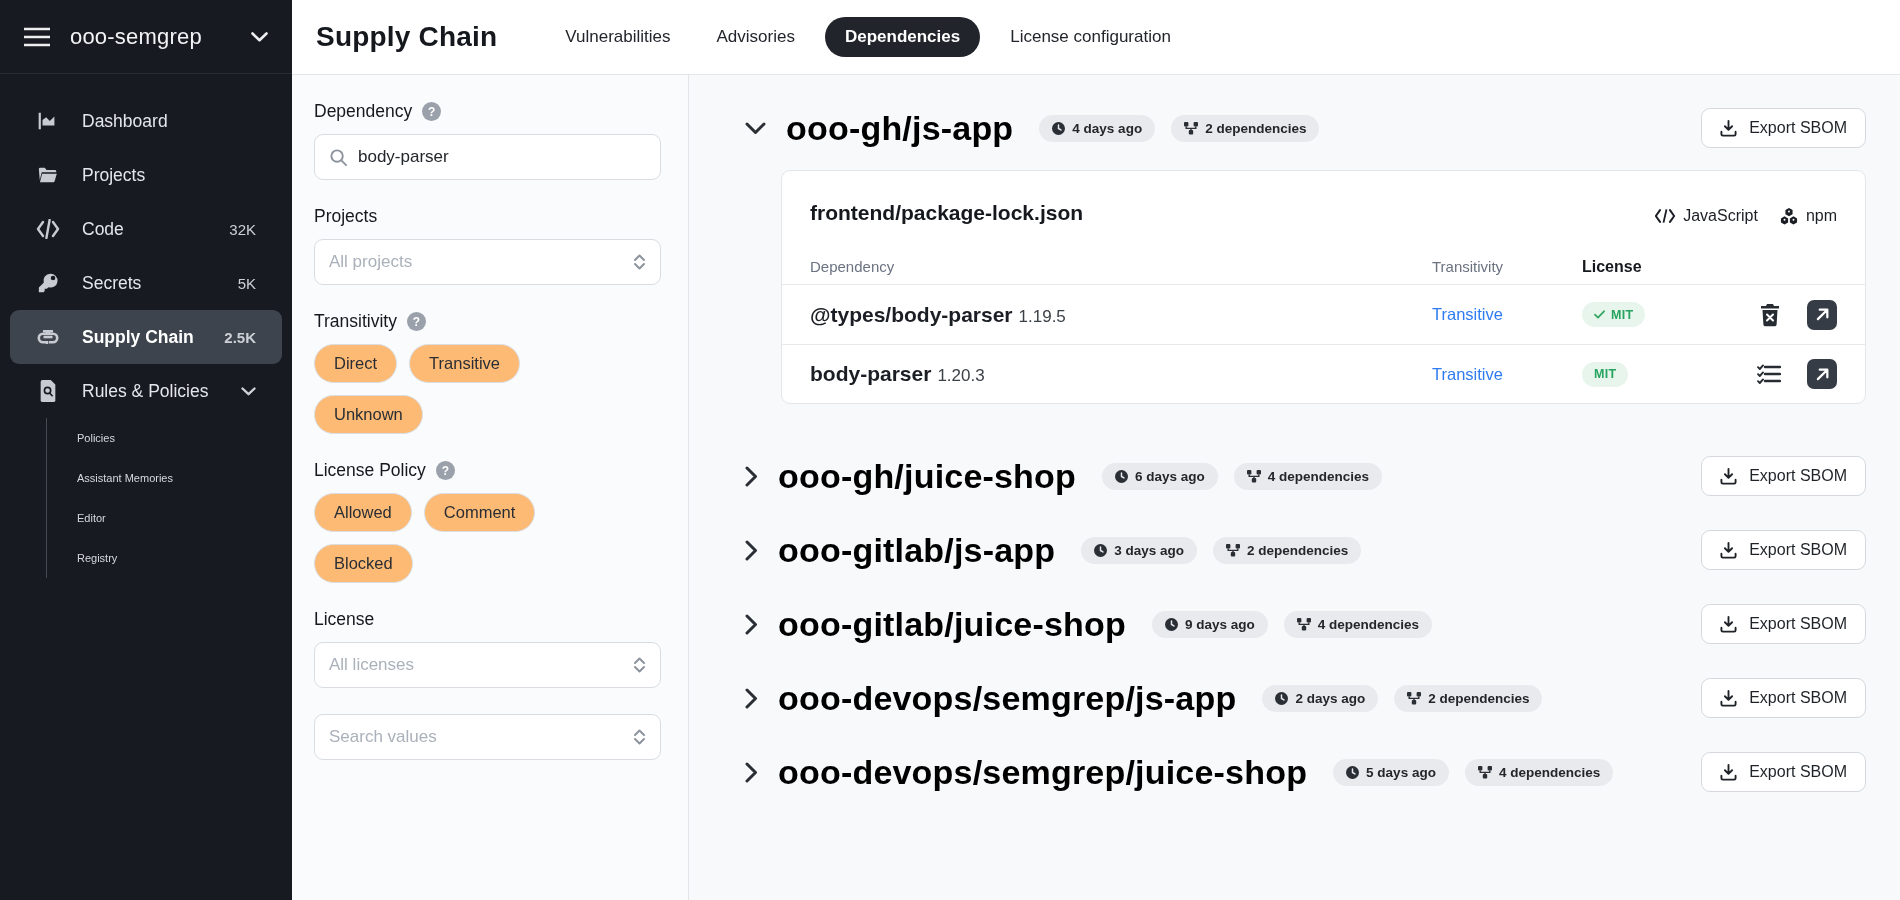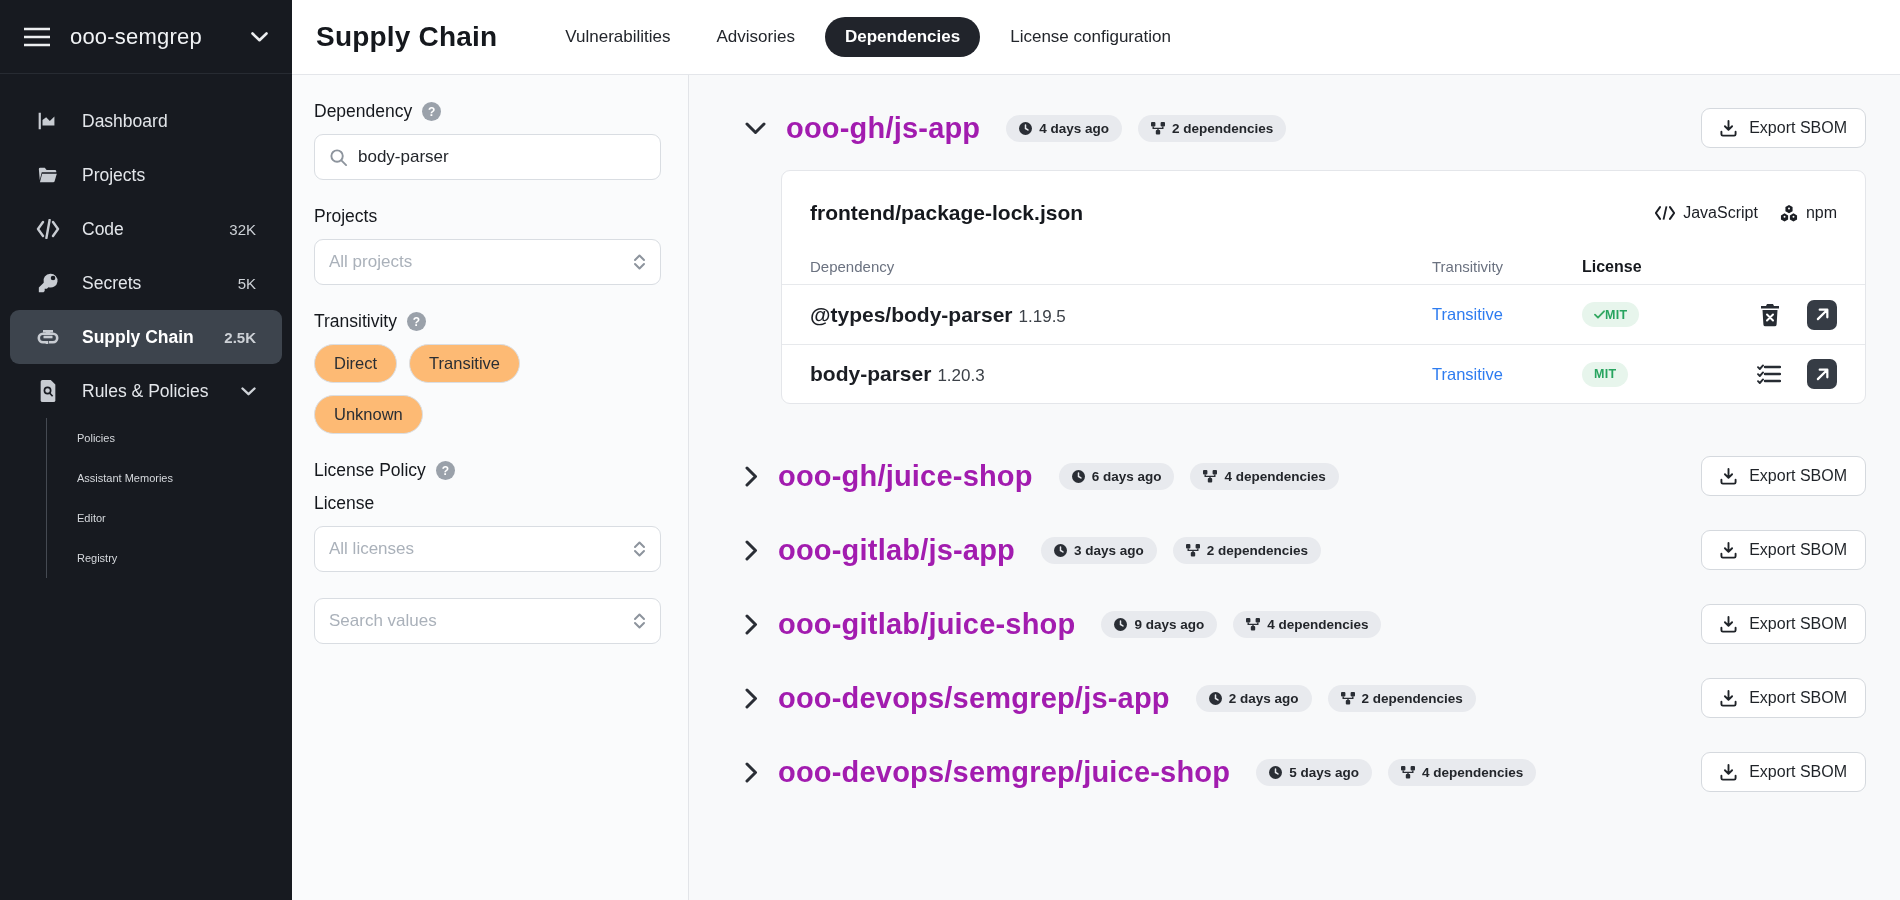"ooo-gh/js-app" .repo-name { color: #a21caf -> #000000; font-size: 29px -> 34px }
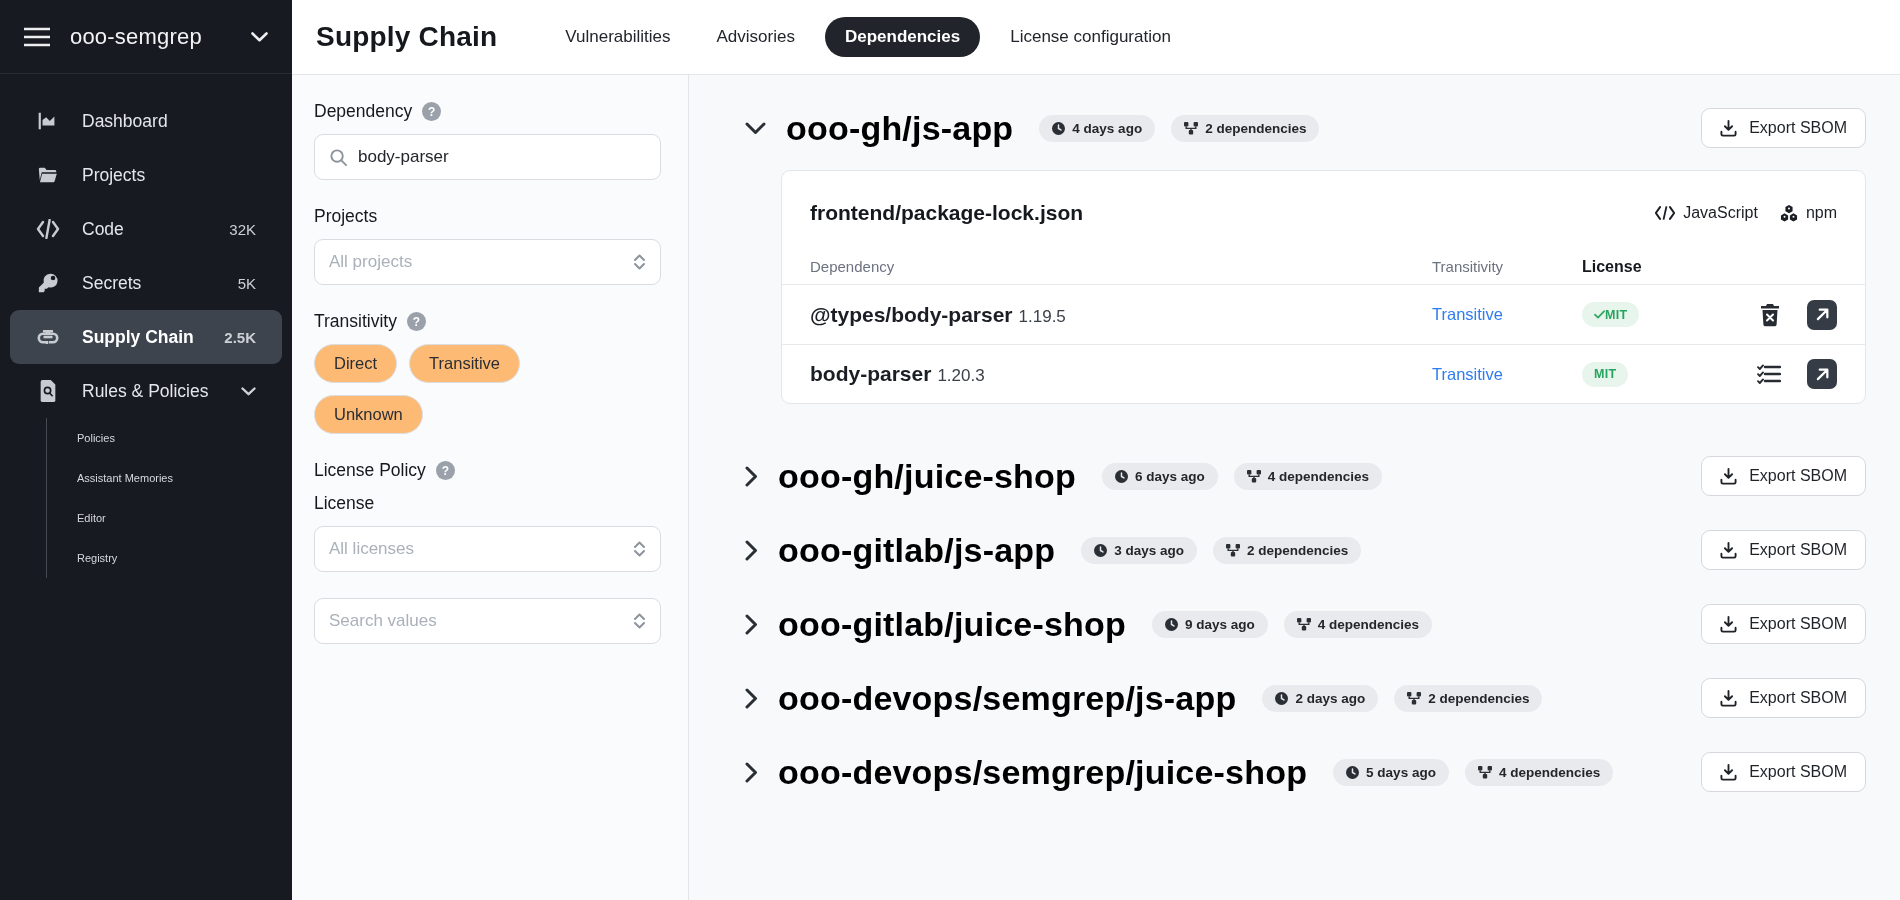"frontend/package-lock.json" .card-head { align-items: center -> flex-end }
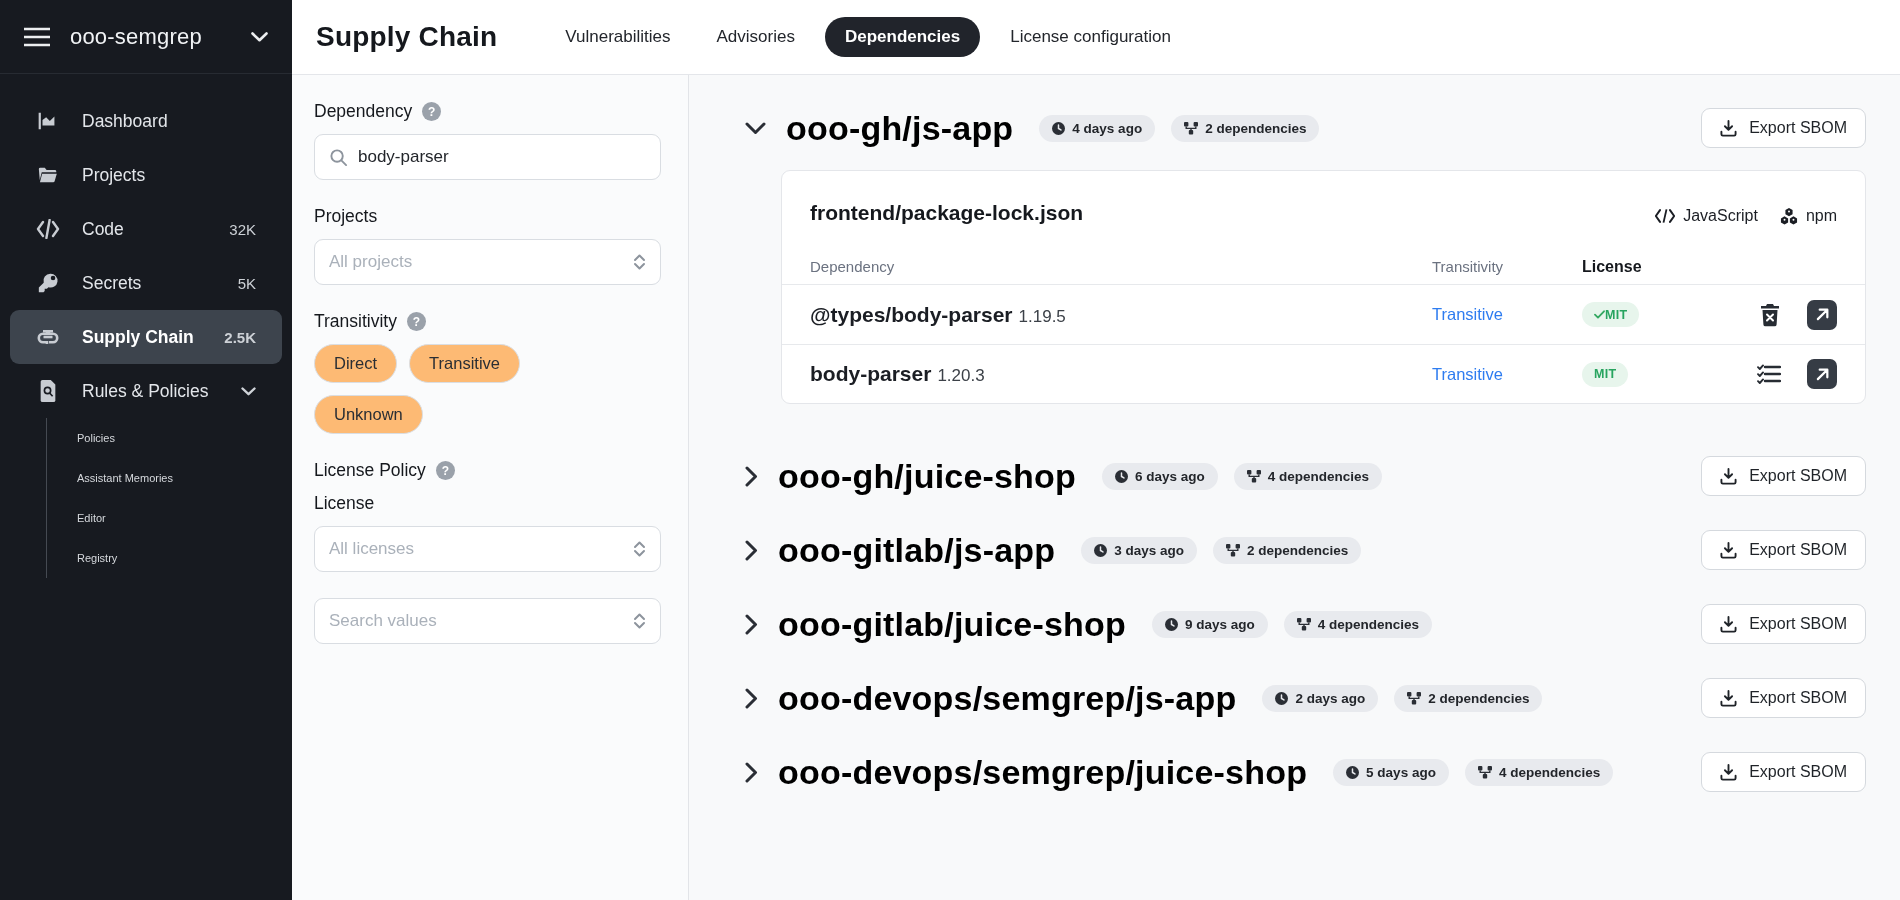"MIT" .lic-badge { gap: none -> 6px }
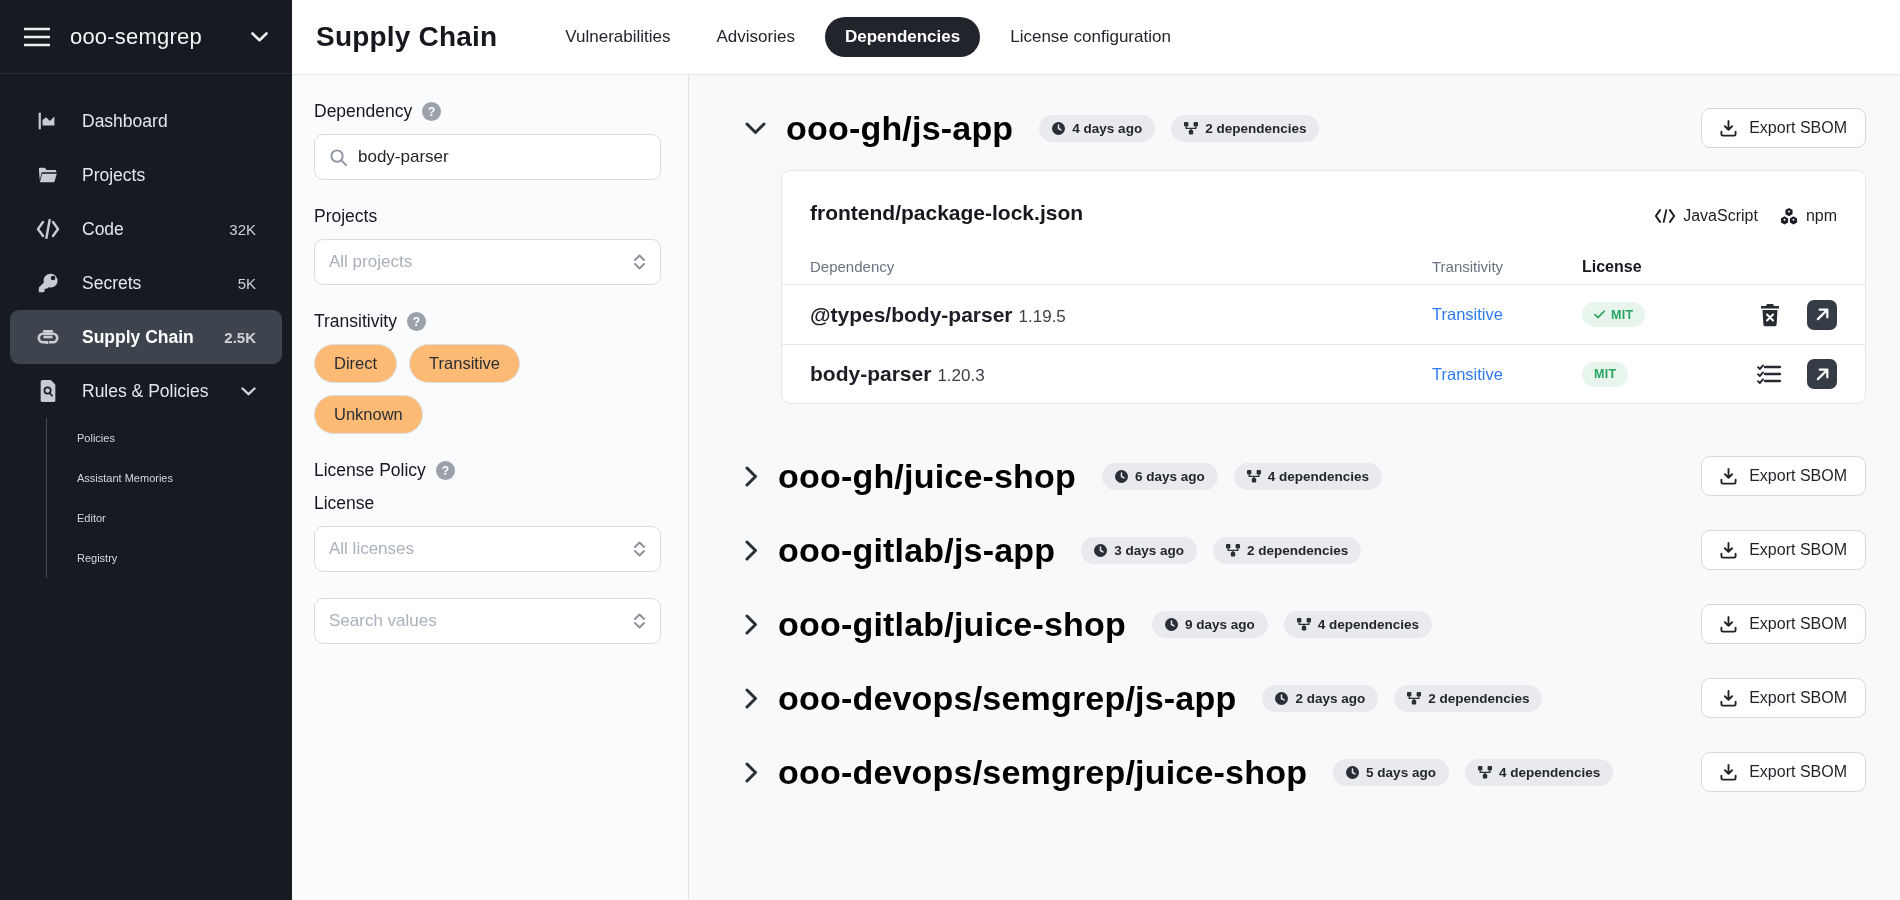"Allowed" div.chips { html: none -> <div> <span>Allowed</span> <span>Comment</span> <span>Blocked</span> </div> }
